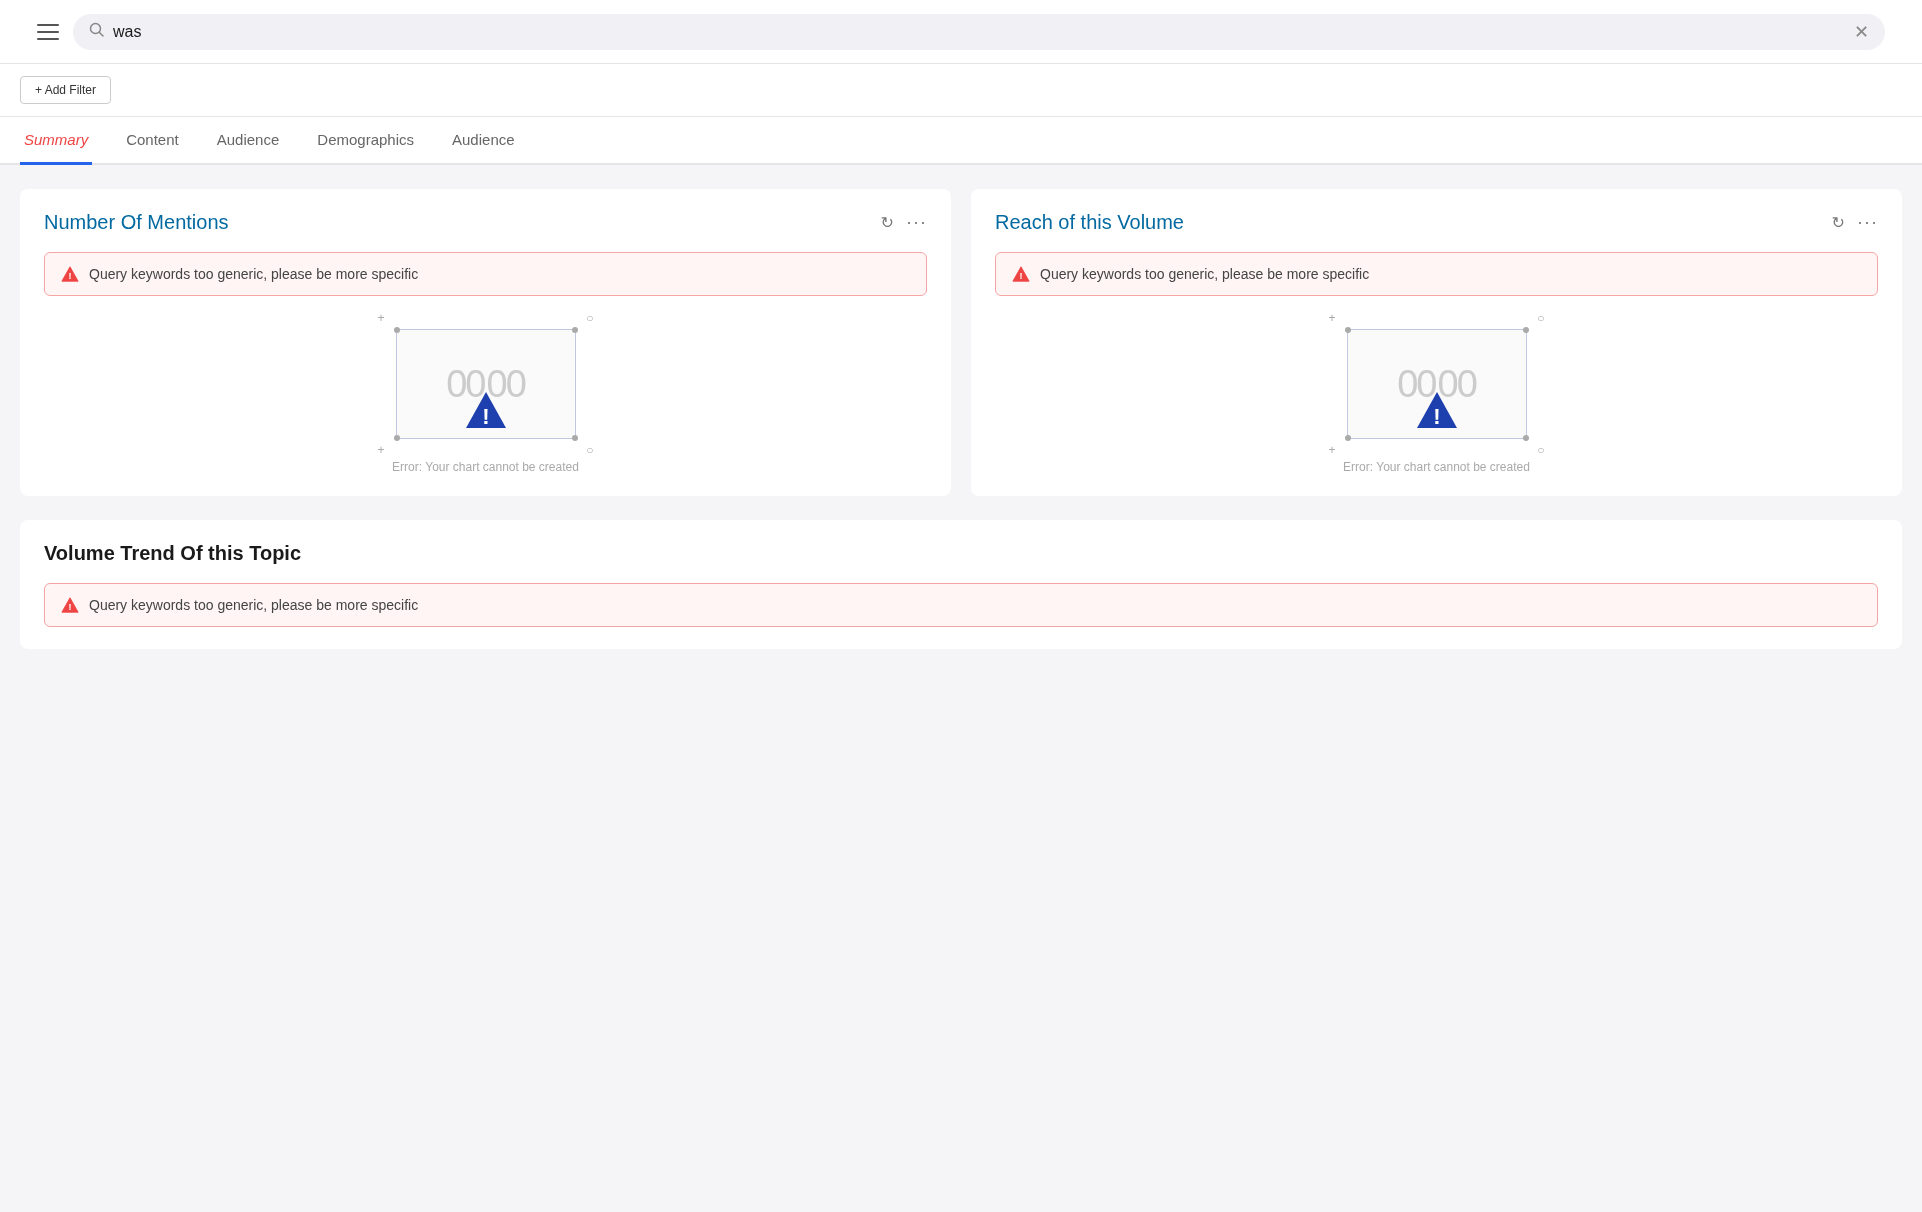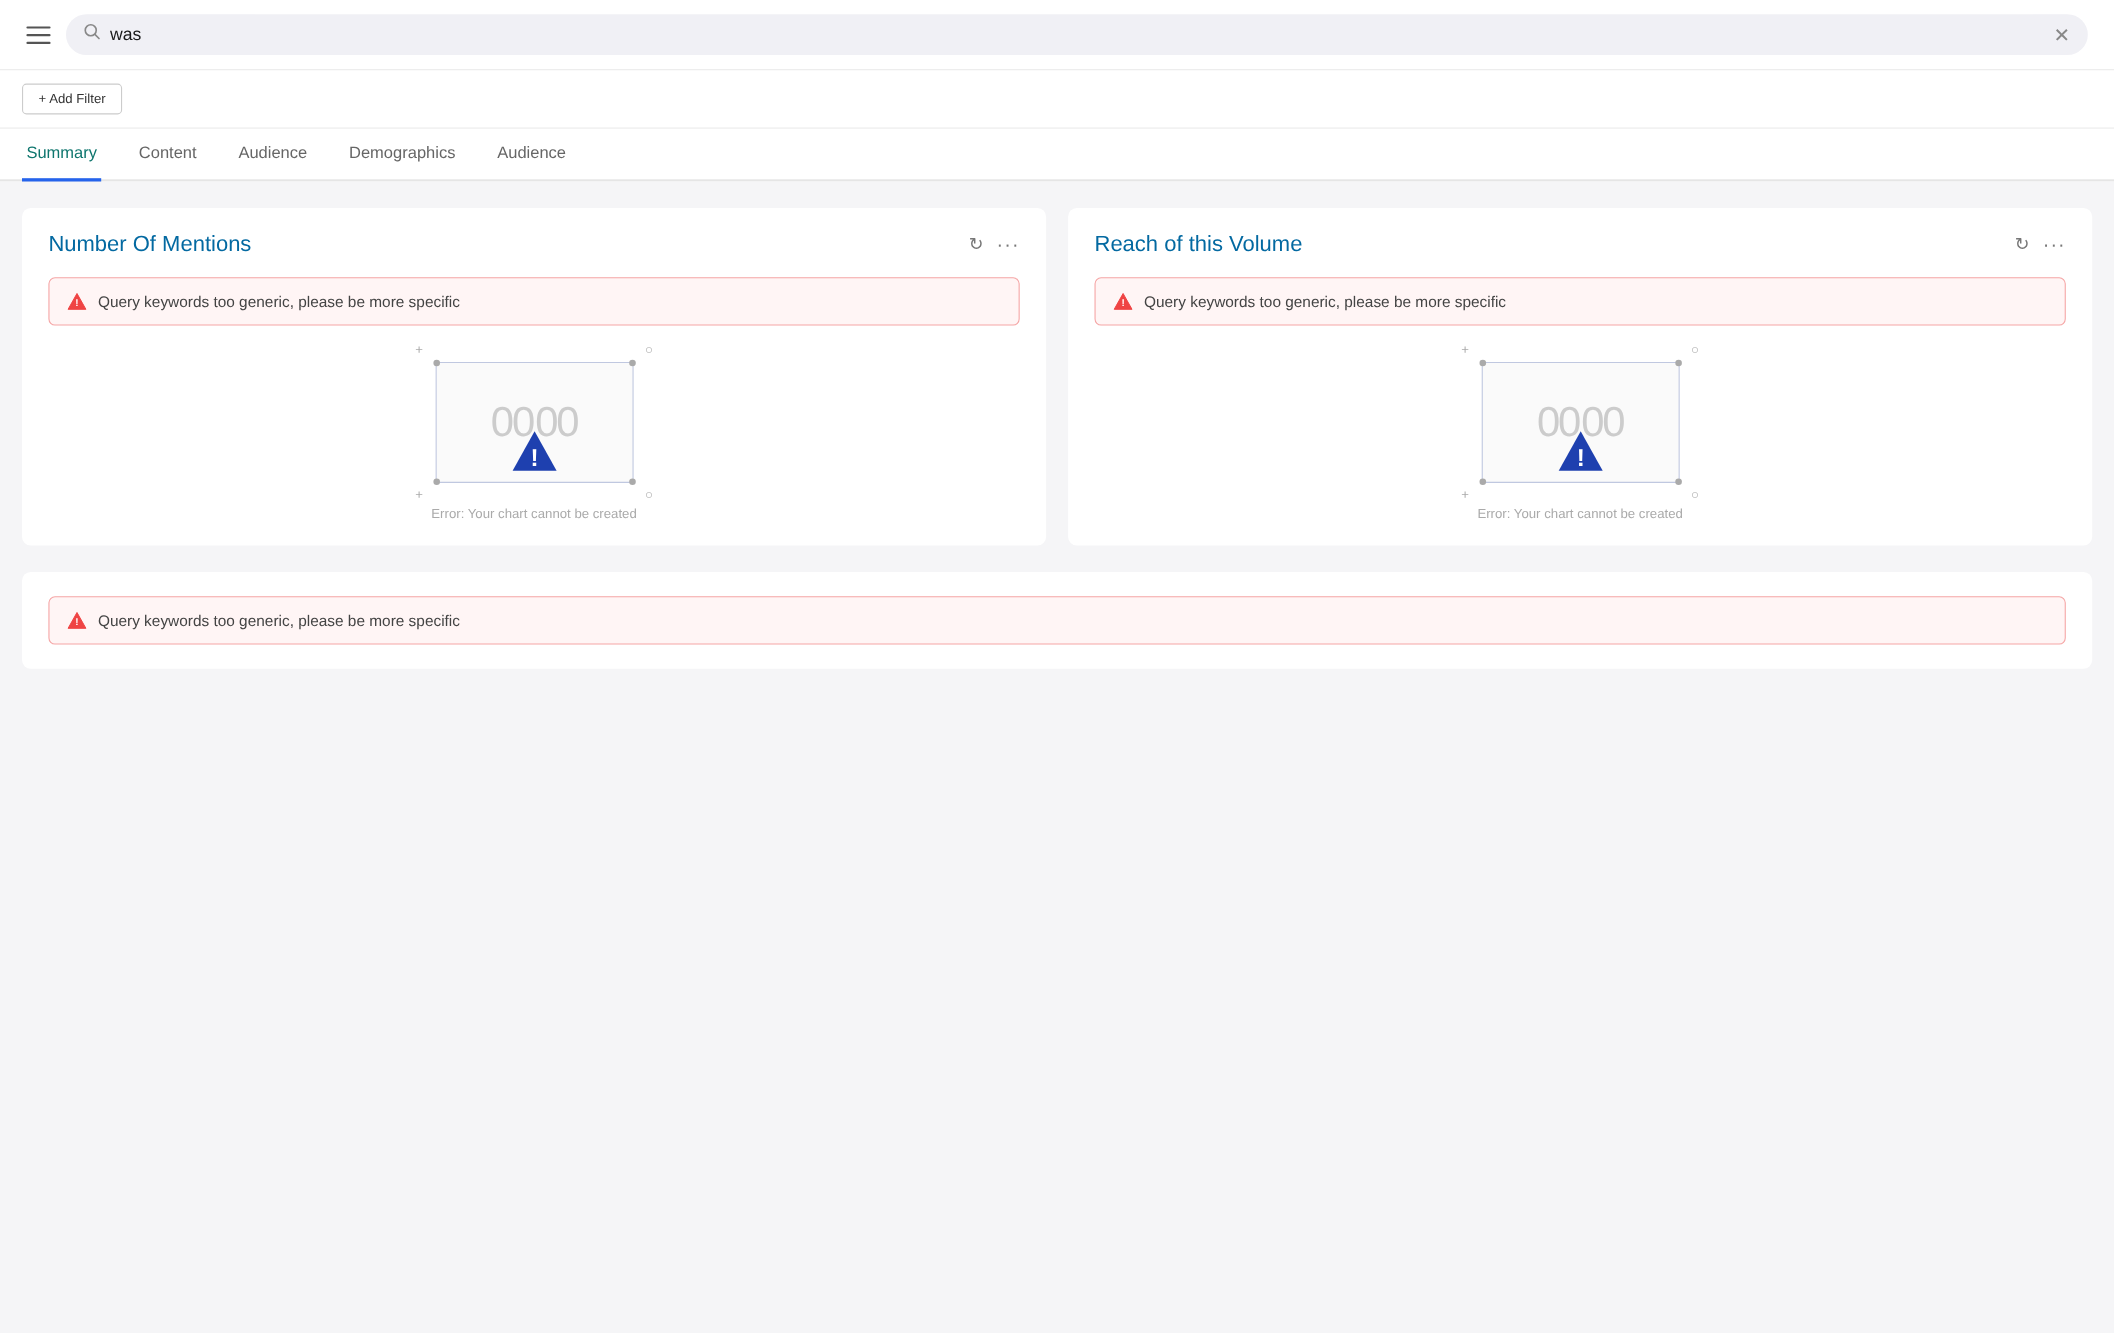"was" .topbar { padding: 10px 24px -> 10px 37px }
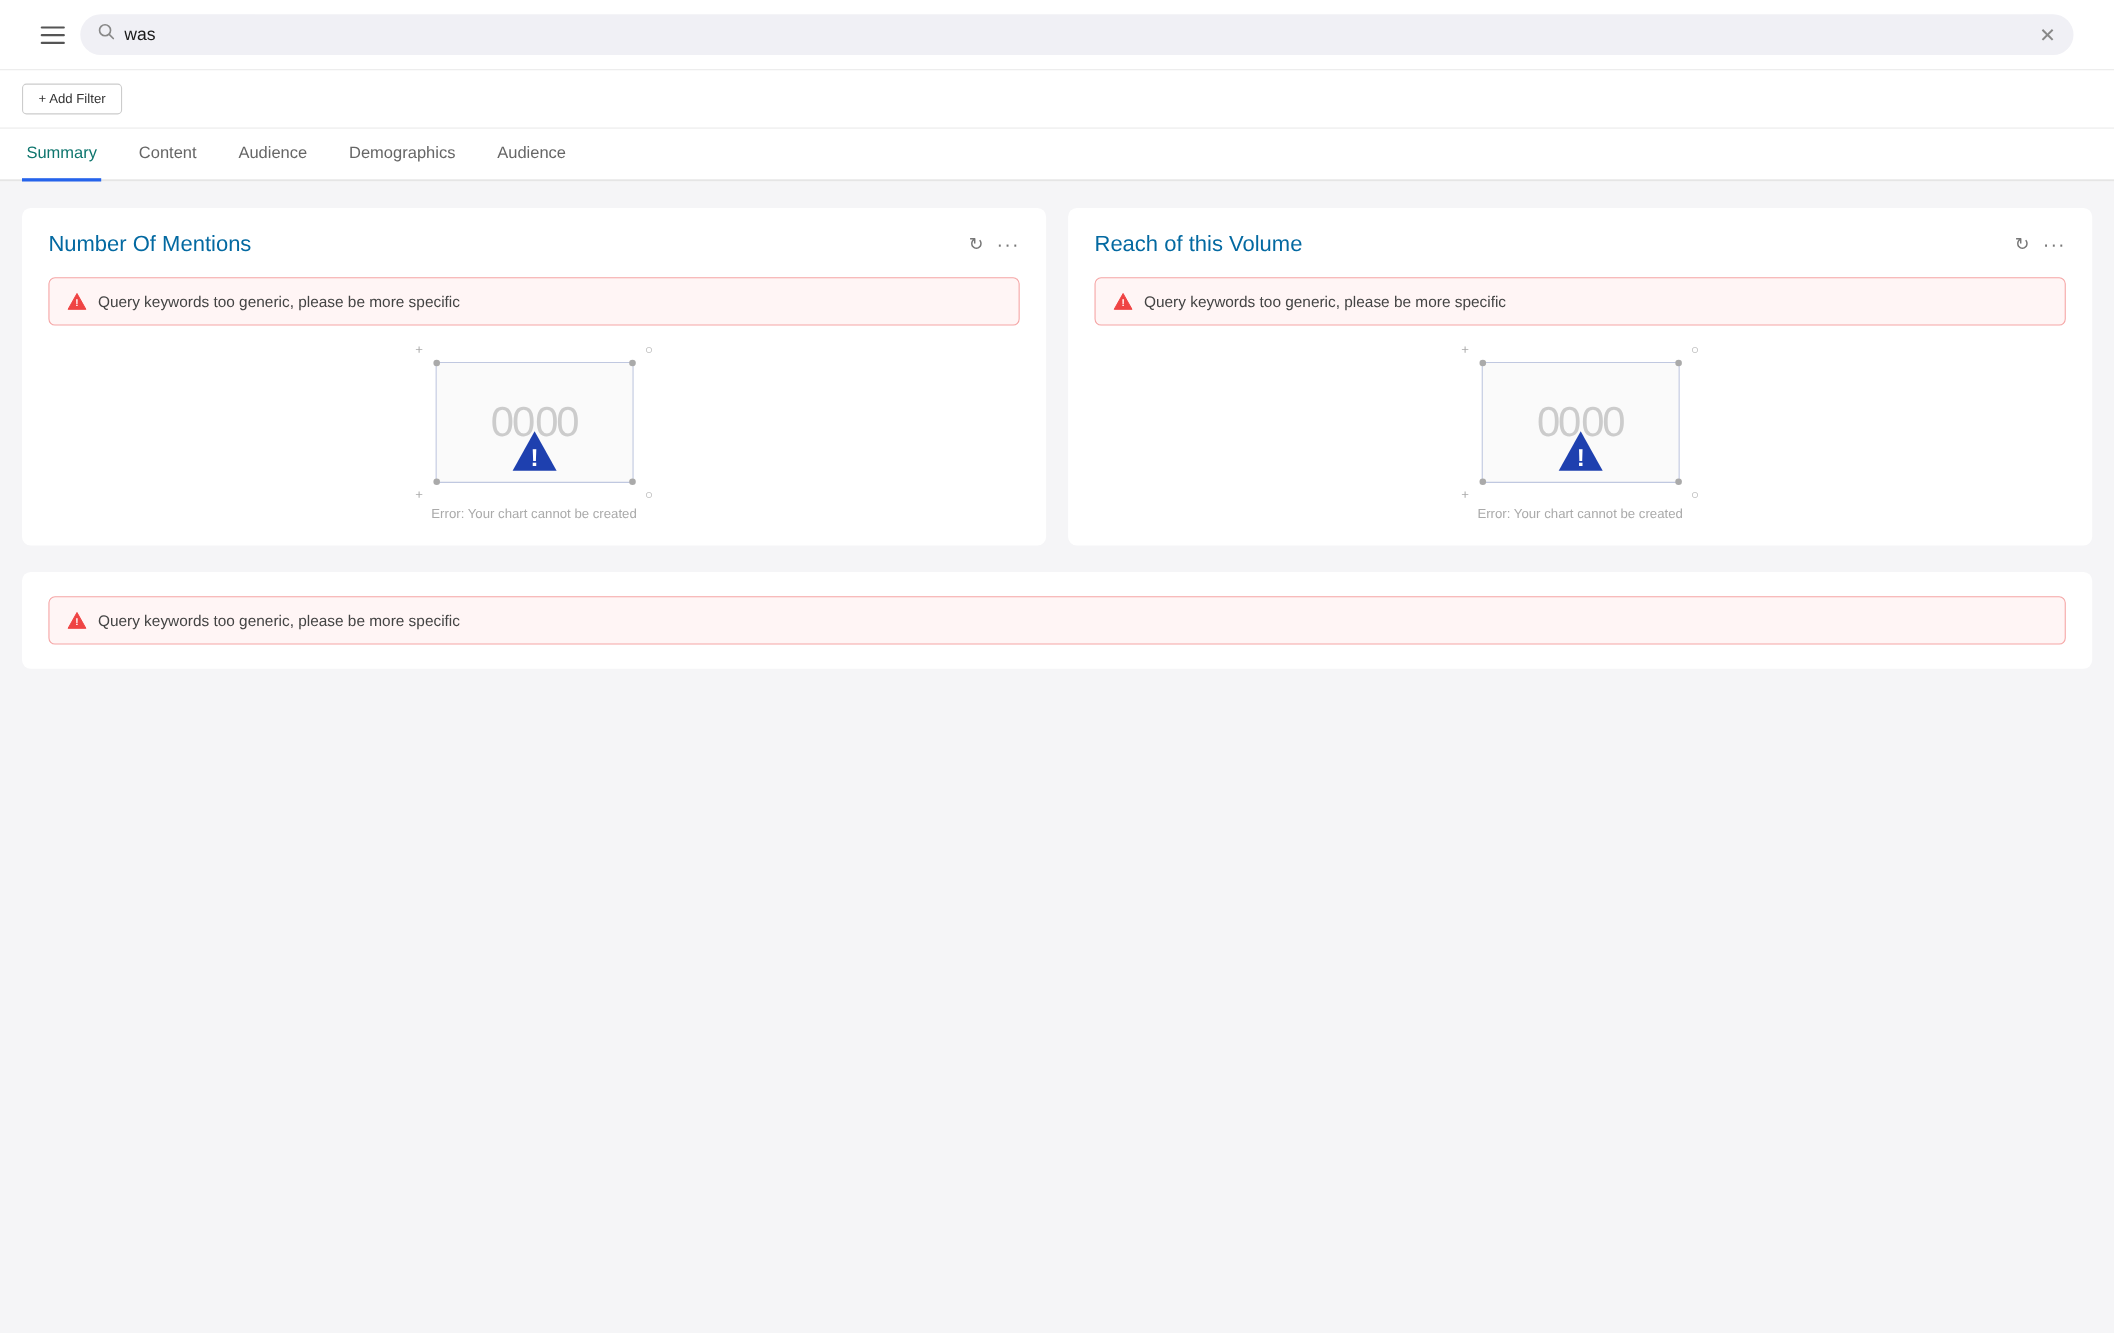"Summary" .tab.active { color: #0f766e -> #ef4444; font-style: none -> italic }
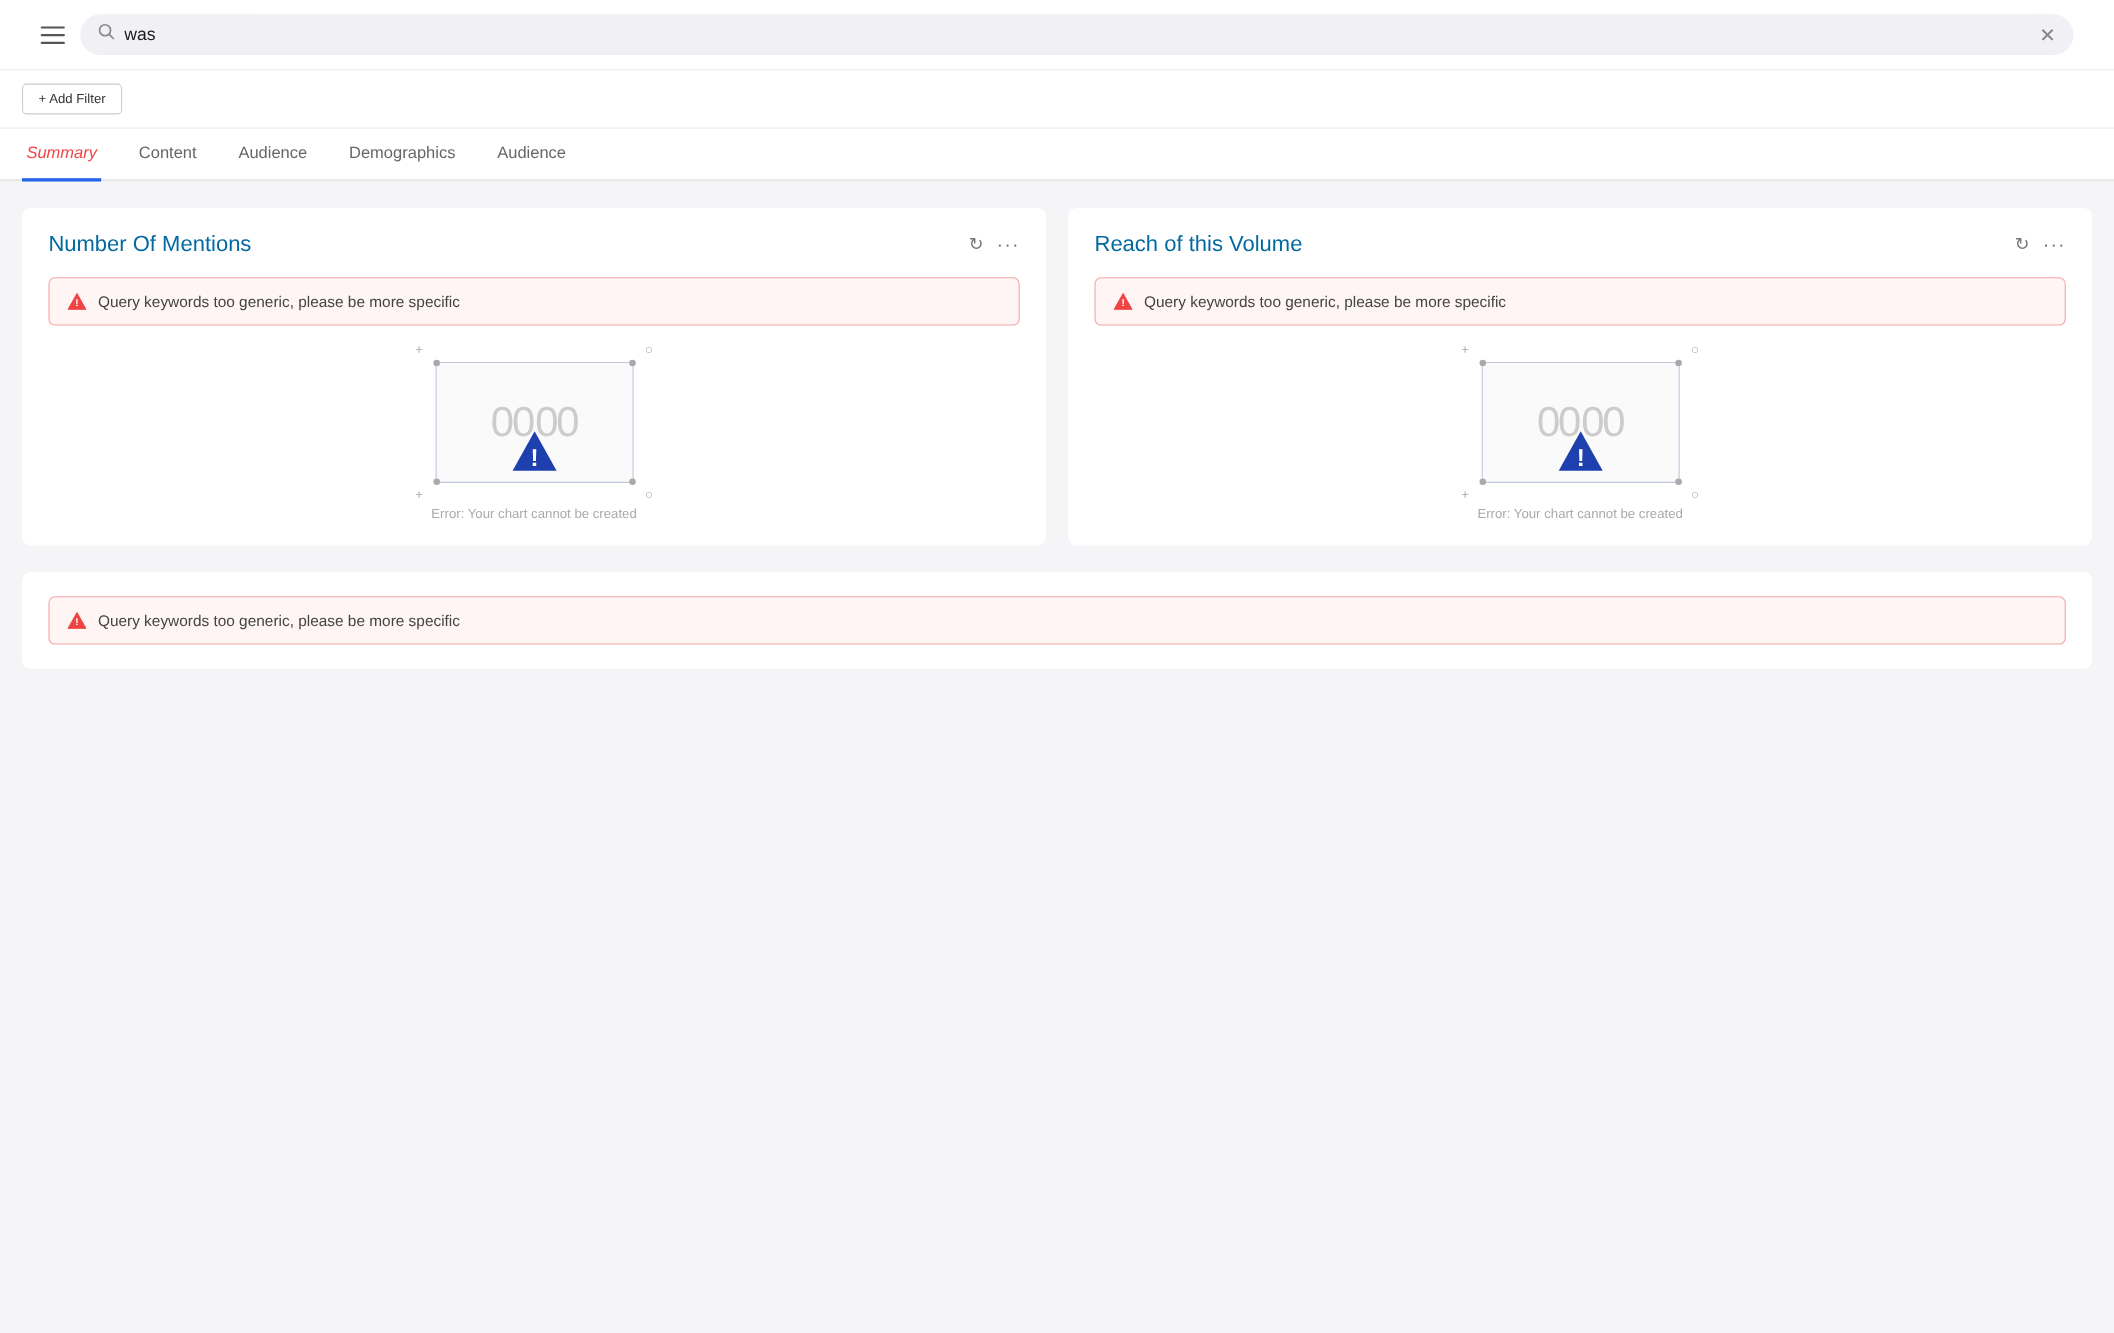"Volume Trend Of this Topic" div.volume-title { html: none -> <div>Volume Trend Of this Topic</div> }
